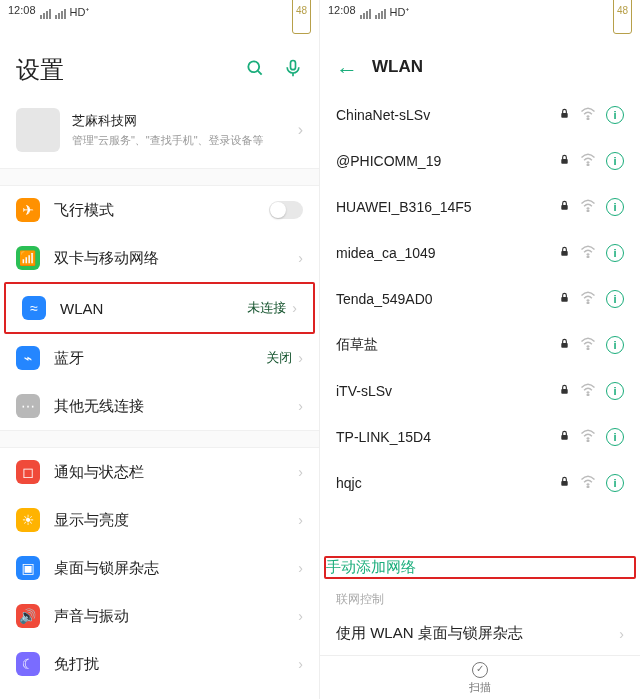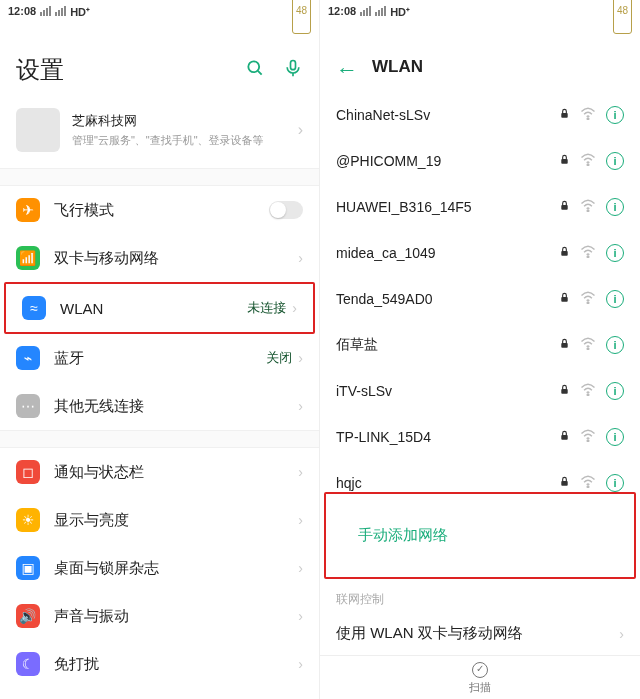"12:08" .statusbar .sb-left { align-items: center -> none; font-weight: bold -> none }
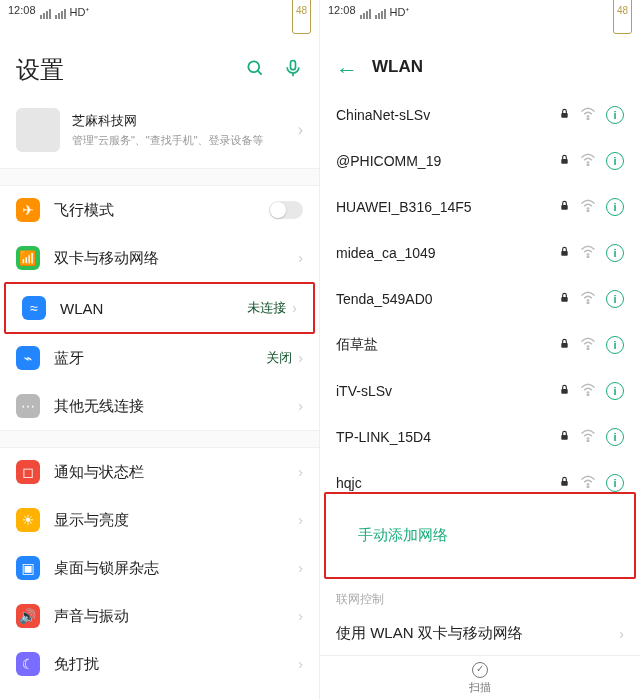"手动添加网络" .manual { padding: 32px -> 0 }
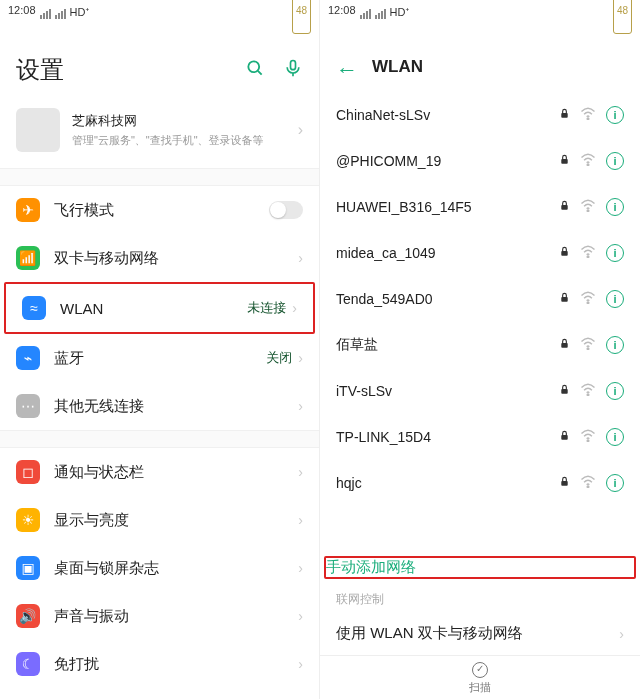"使用 WLAN 双卡与移动网络" div.label { text: 双卡与移动网络 -> 桌面与锁屏杂志 }
